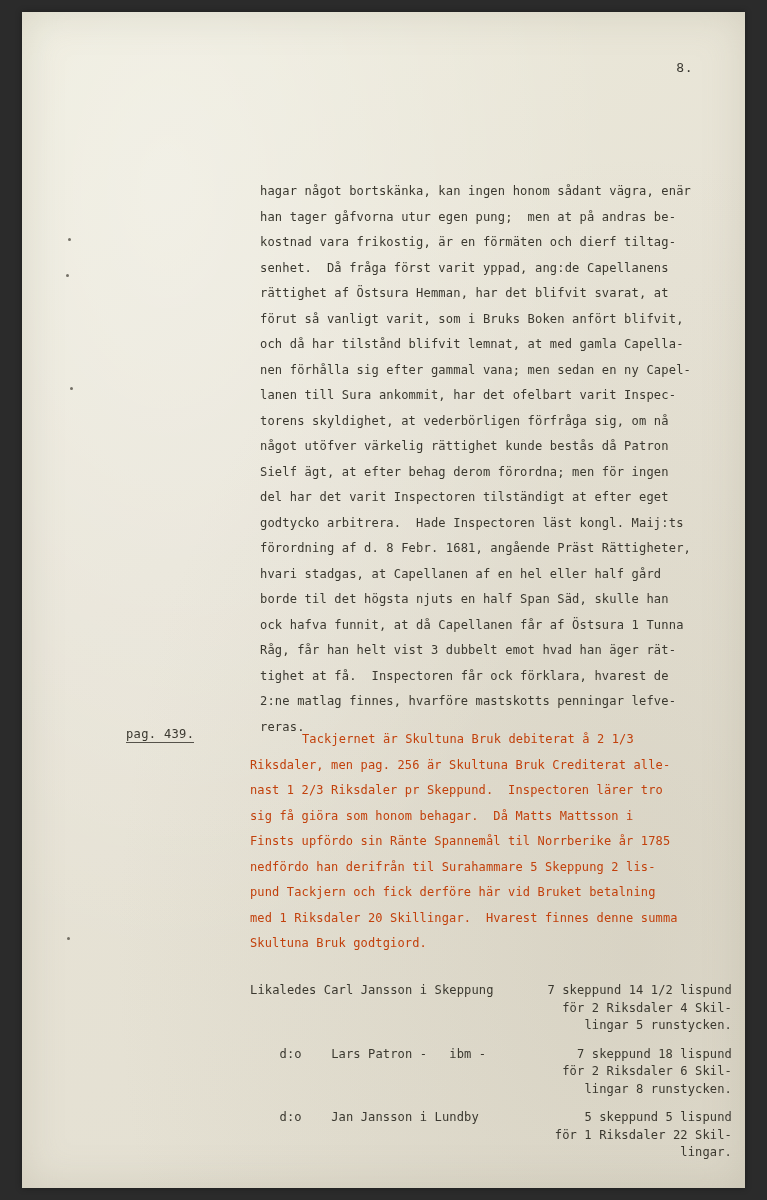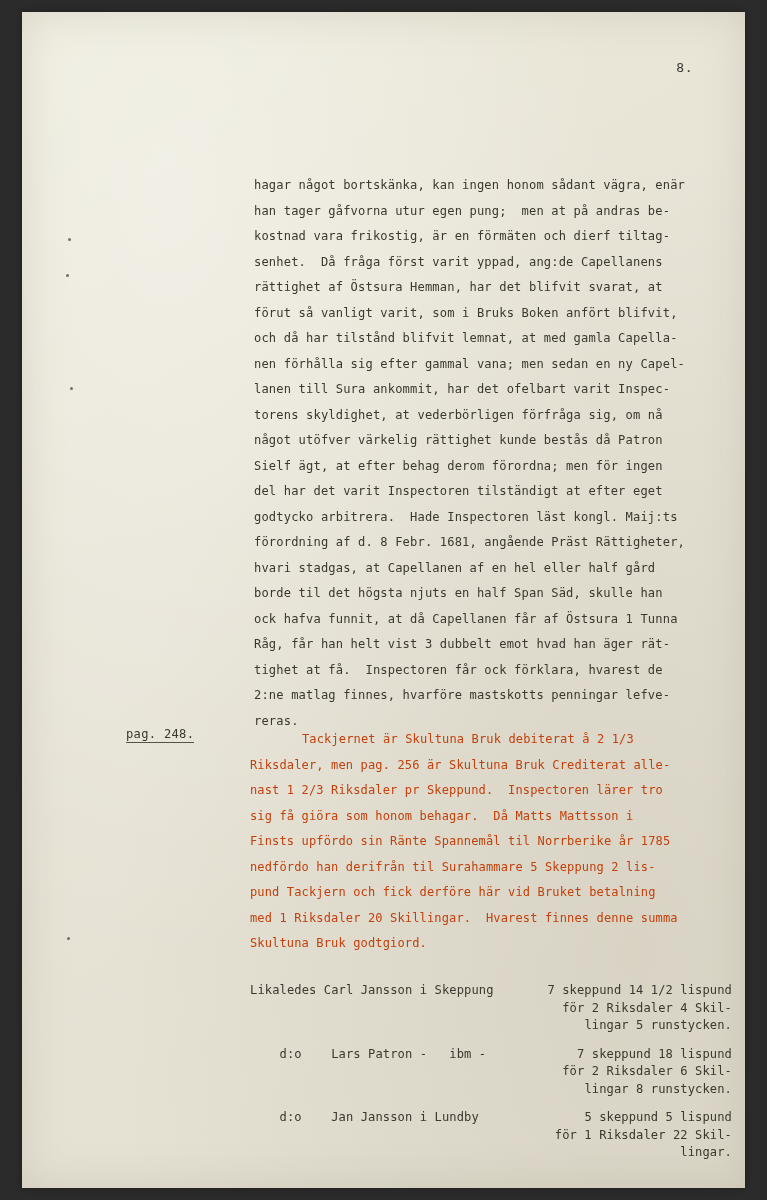"hagar något bortskänka, kan ingen" .body-text .para { margin: 4px -> 10px }
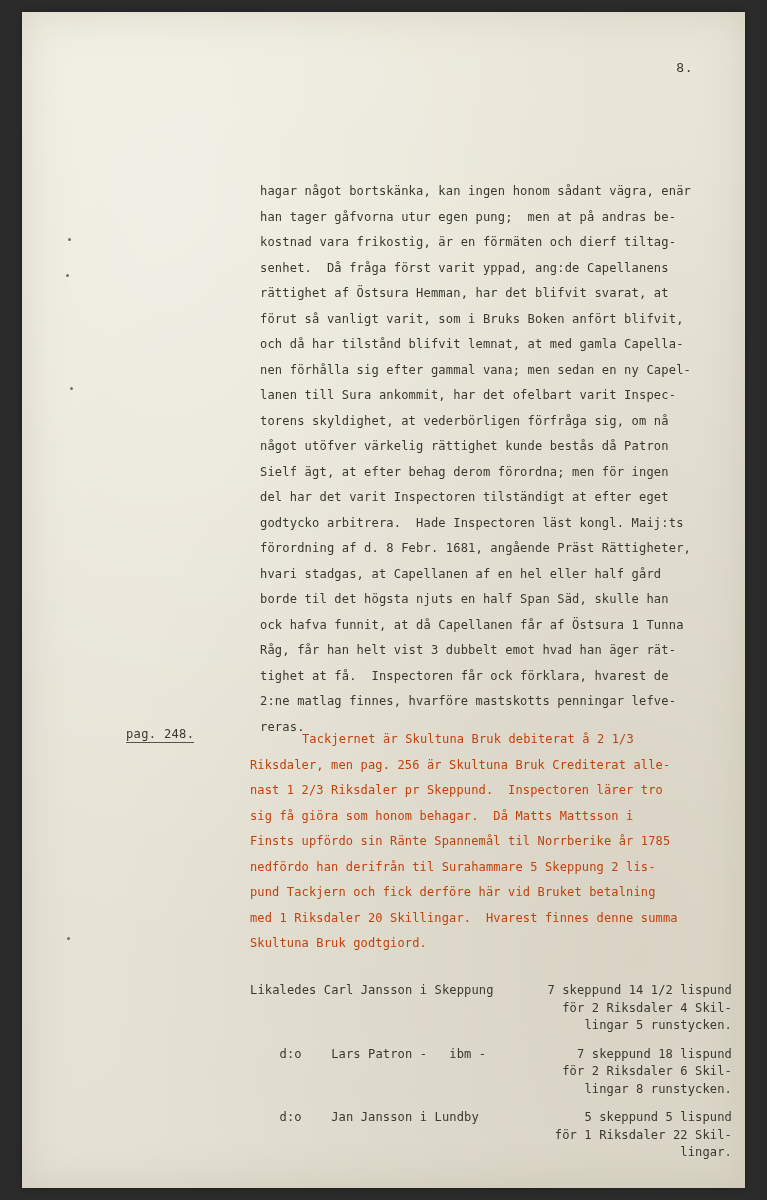"pag. 248." div.margin-note { text: 248 -> 439 }
